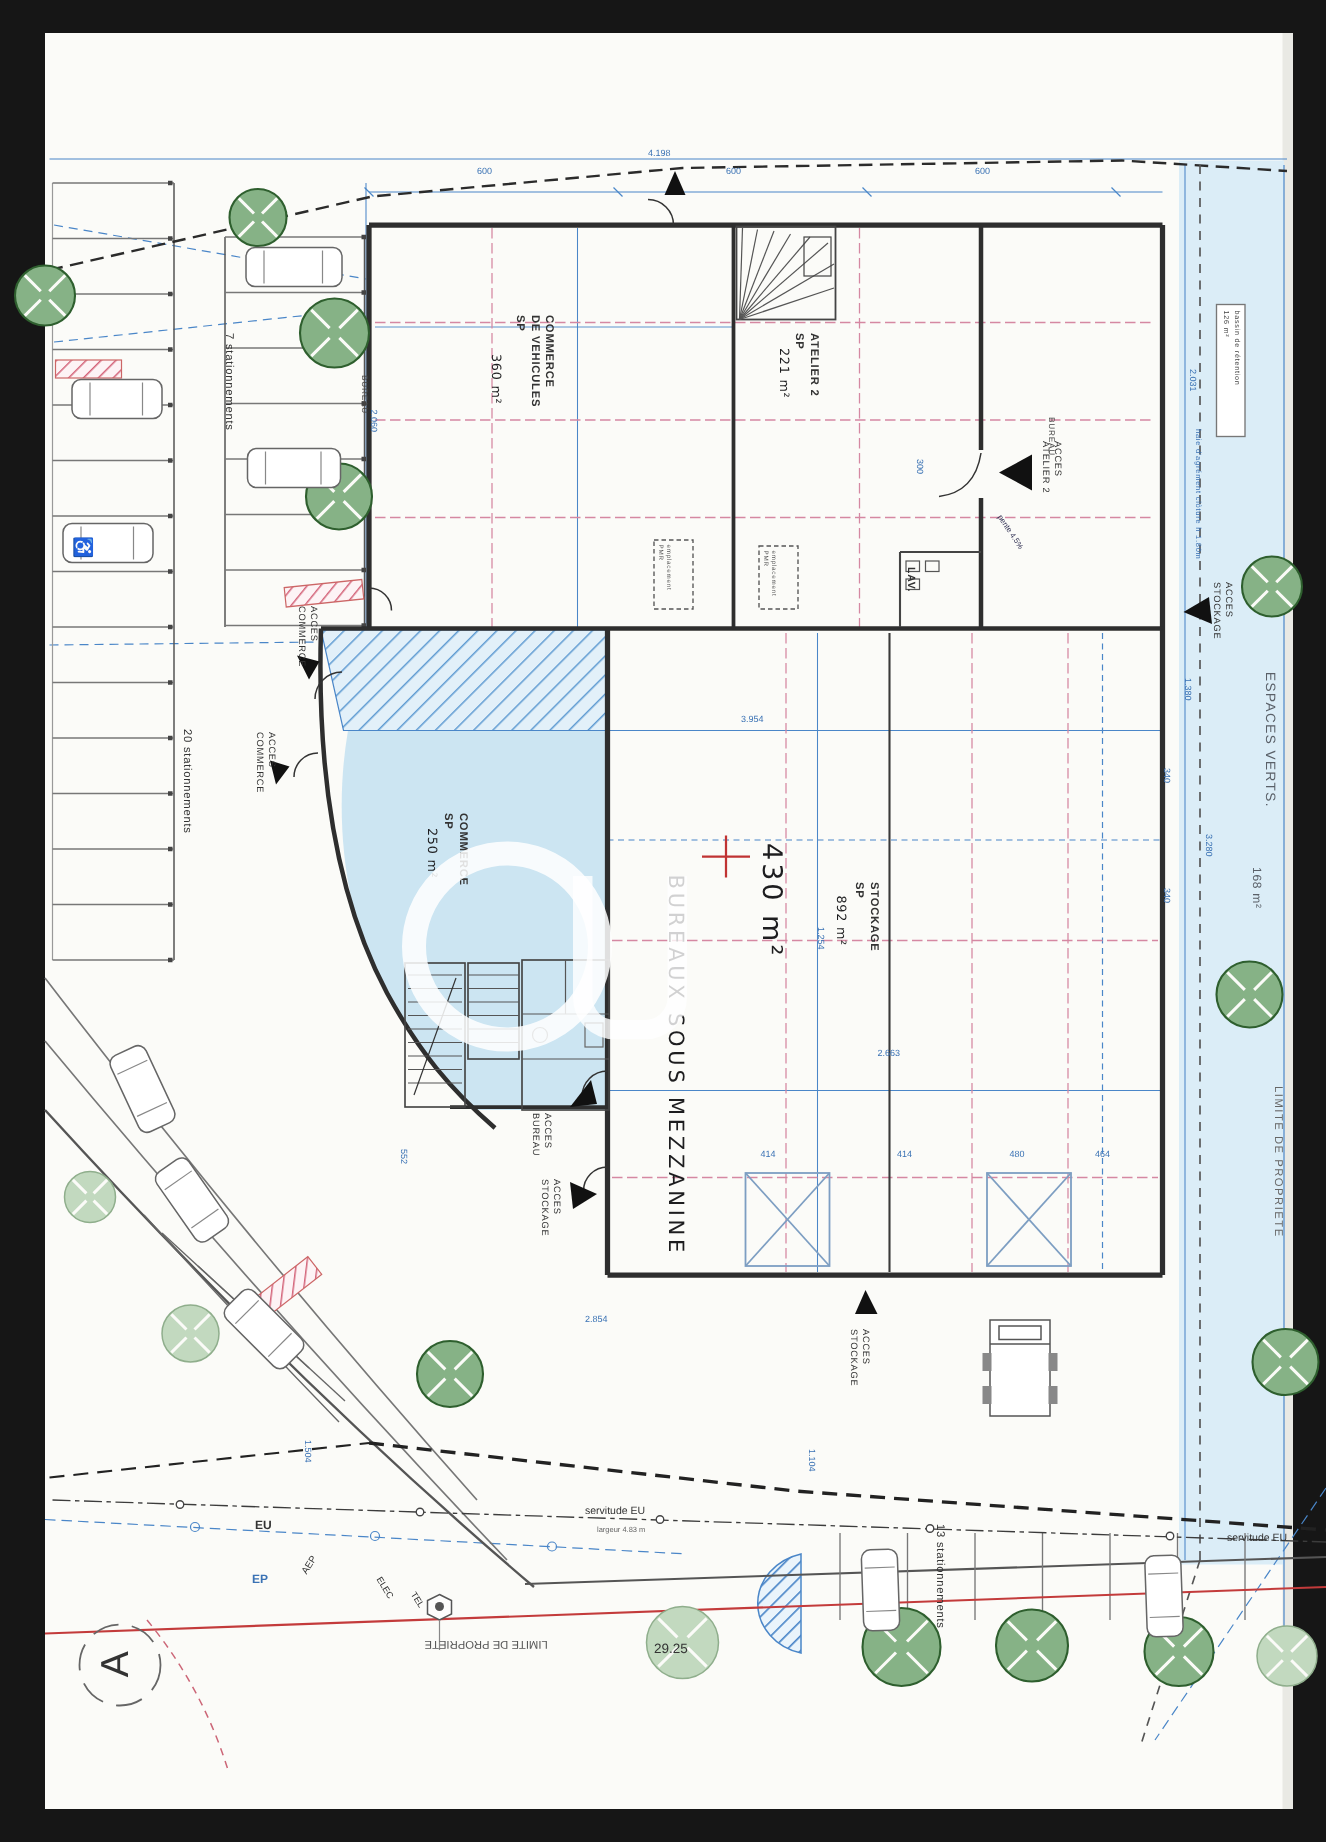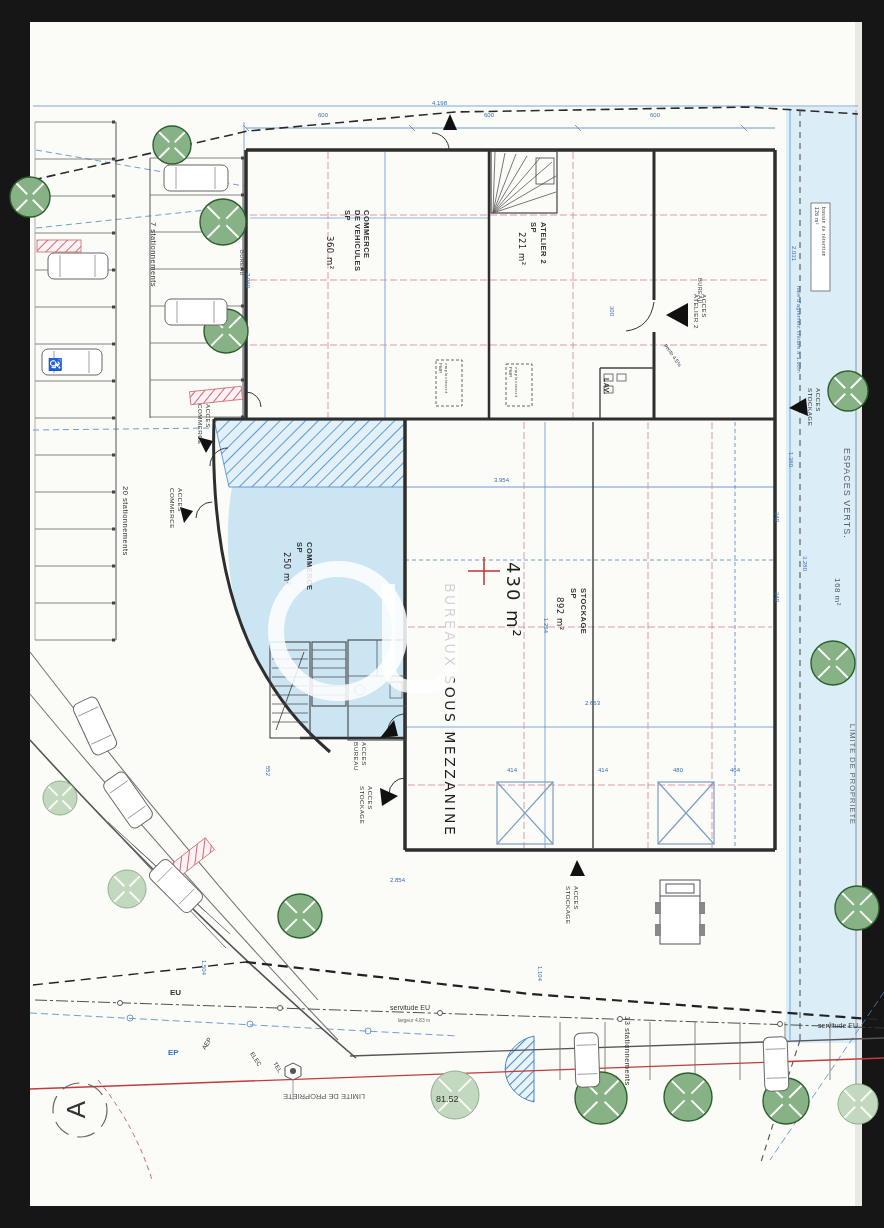"EU" div.hlab { top: 988px -> 1012px }
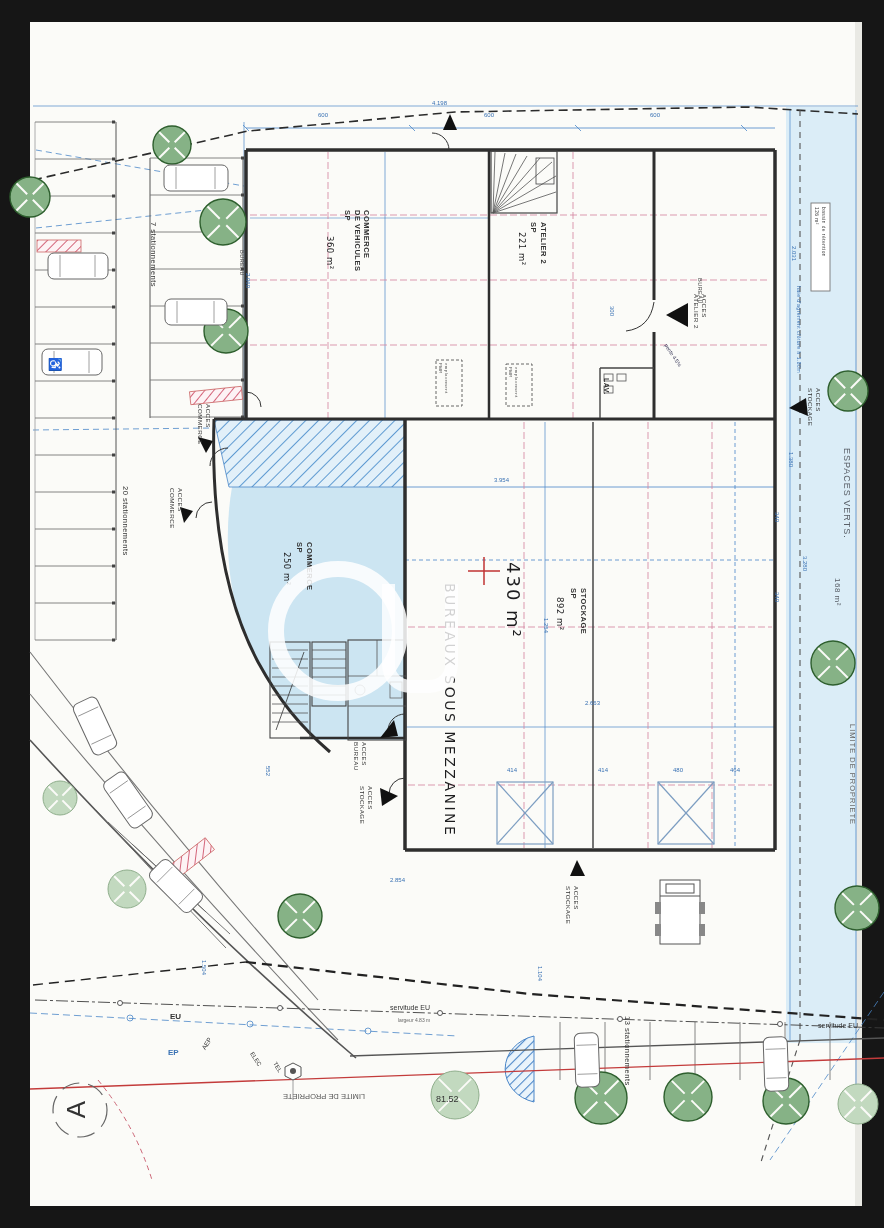"81.52" div.hlab { text: 81.52 -> 29.25 }
